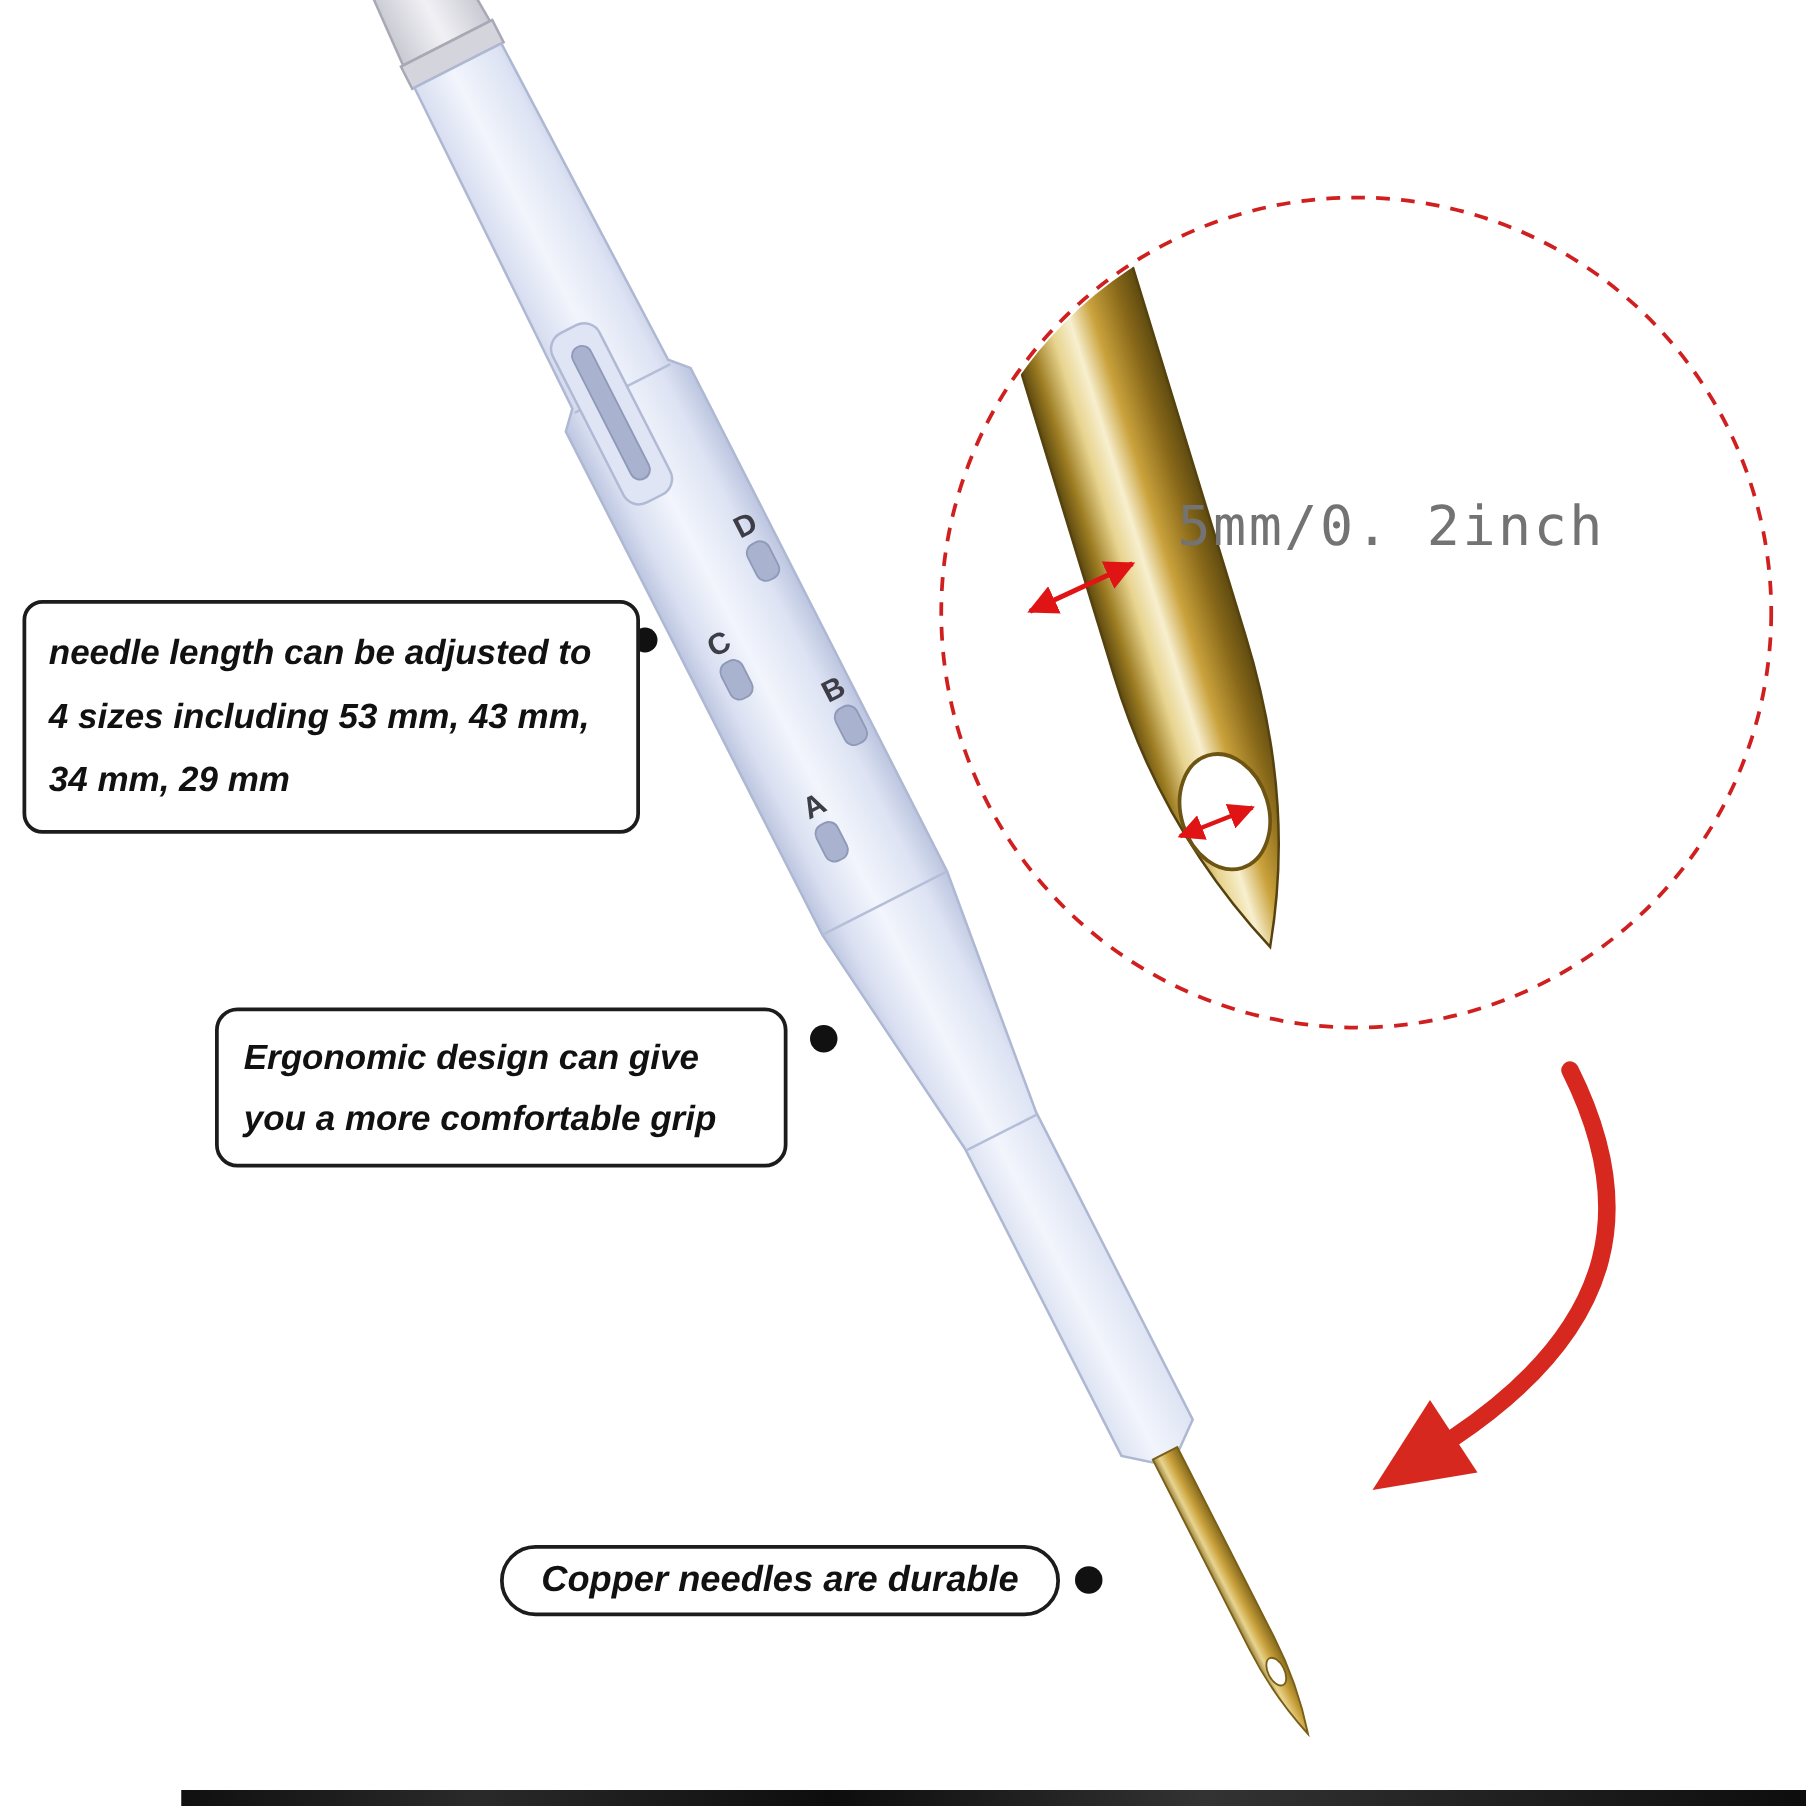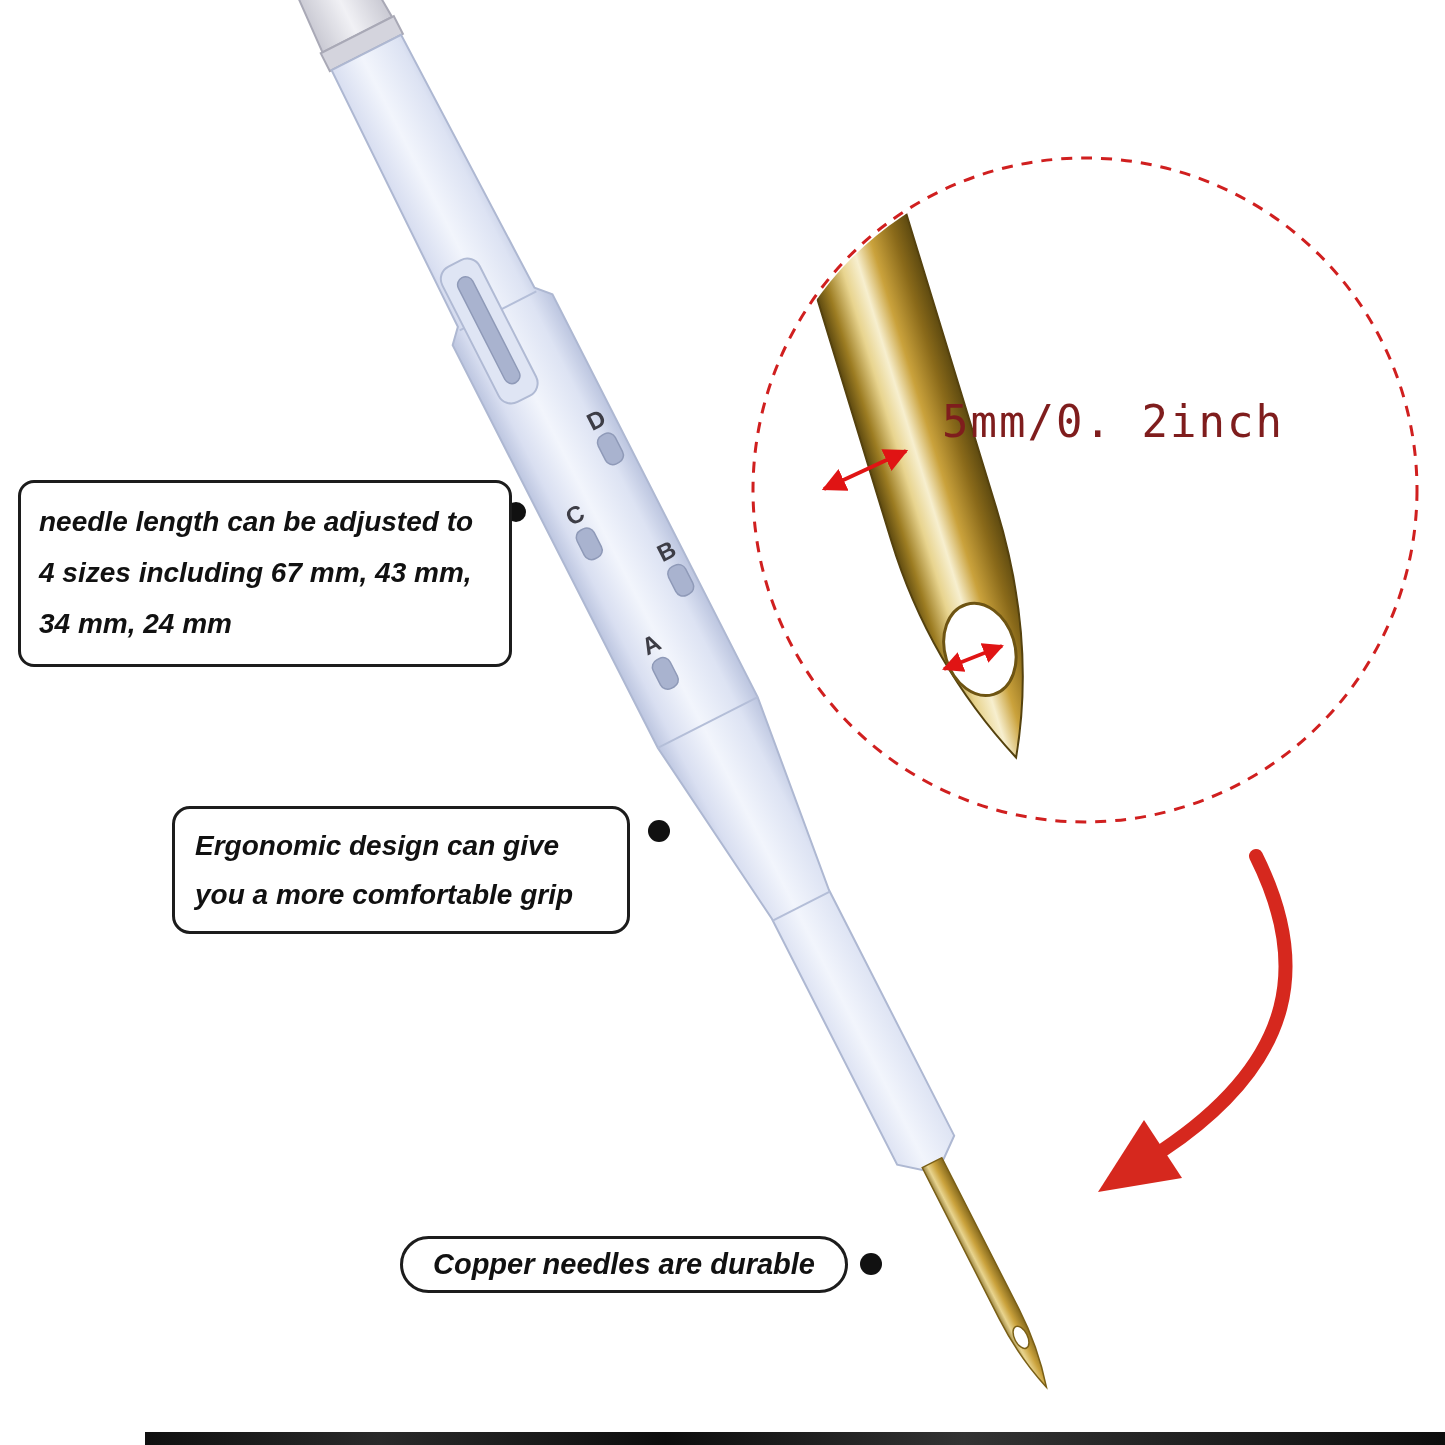"5mm/0. 2inch" .measure { color: #7f1d1d -> #737373 }
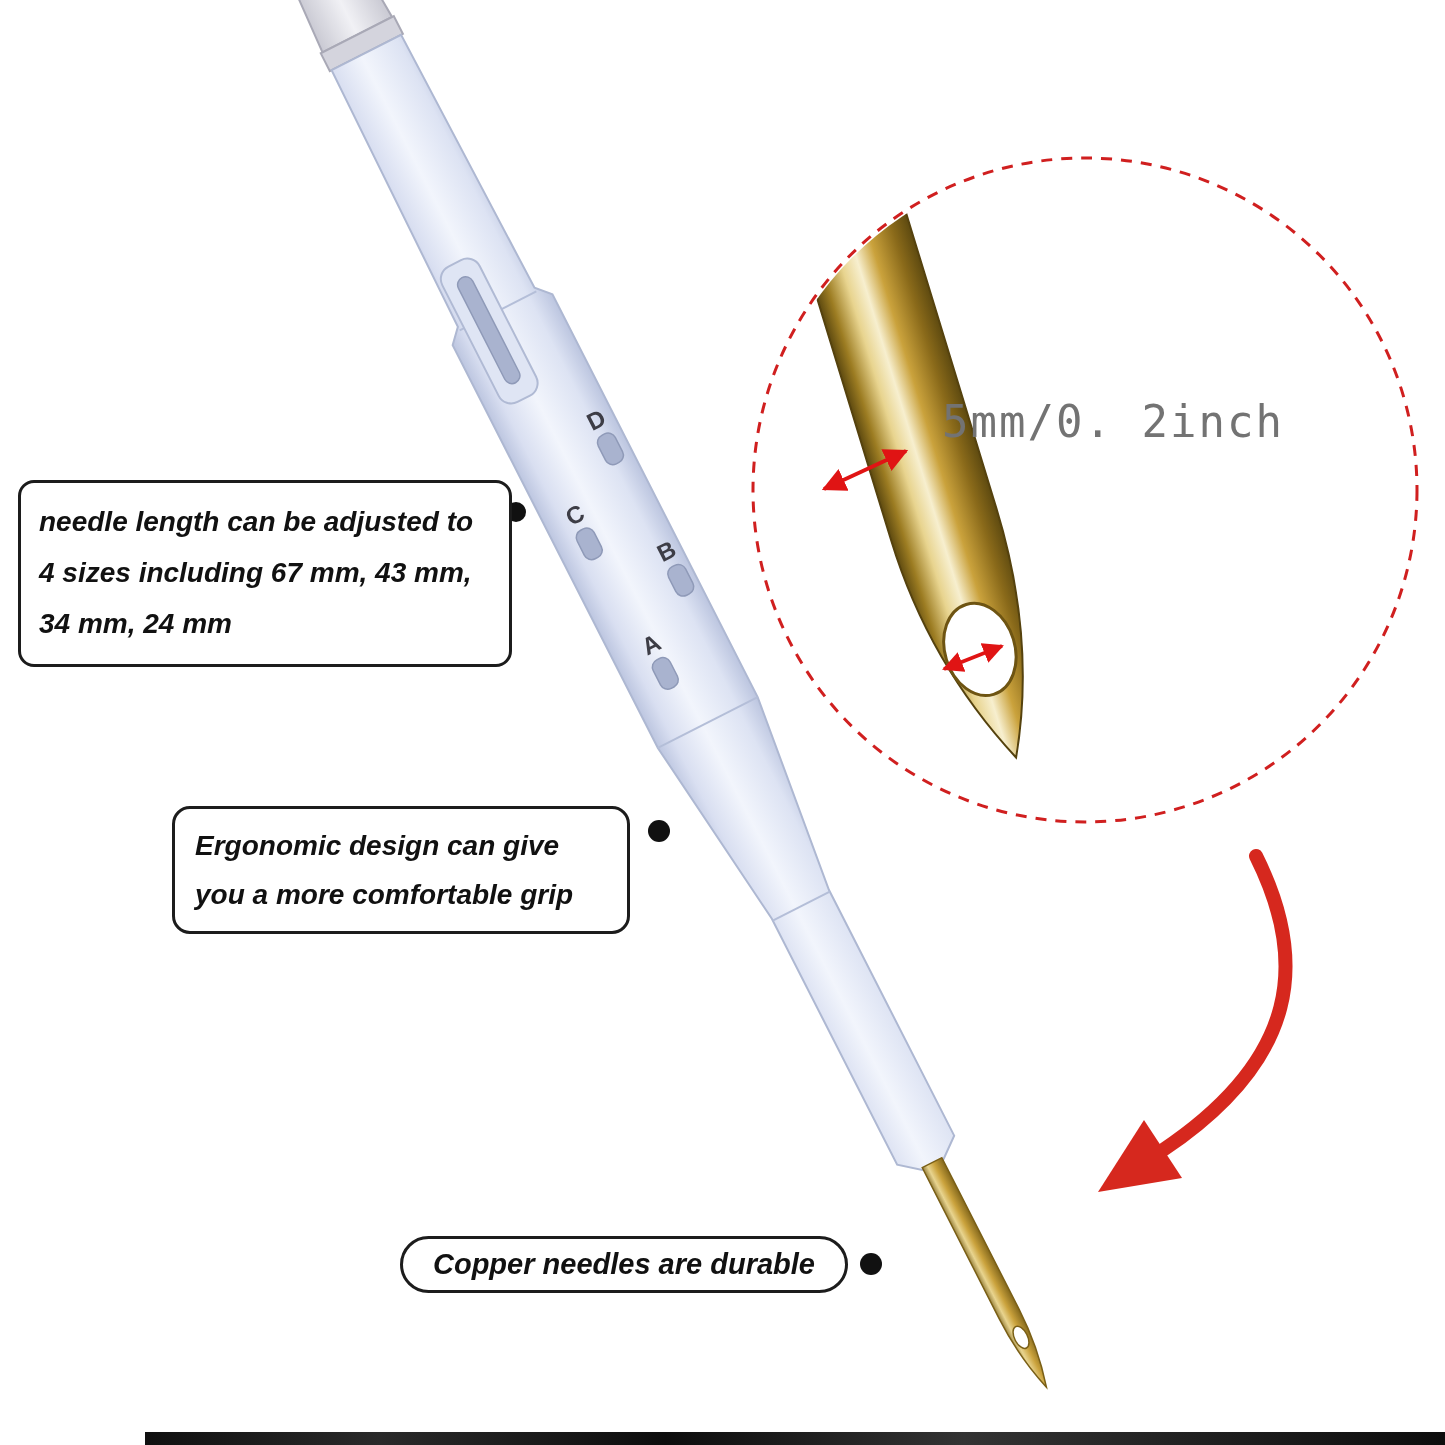"needle length can be adjusted" div.callout { text: 67 mm, 43 mm, 34 mm, 24 -> 53 mm, 43 mm, 34 mm, 29 }
